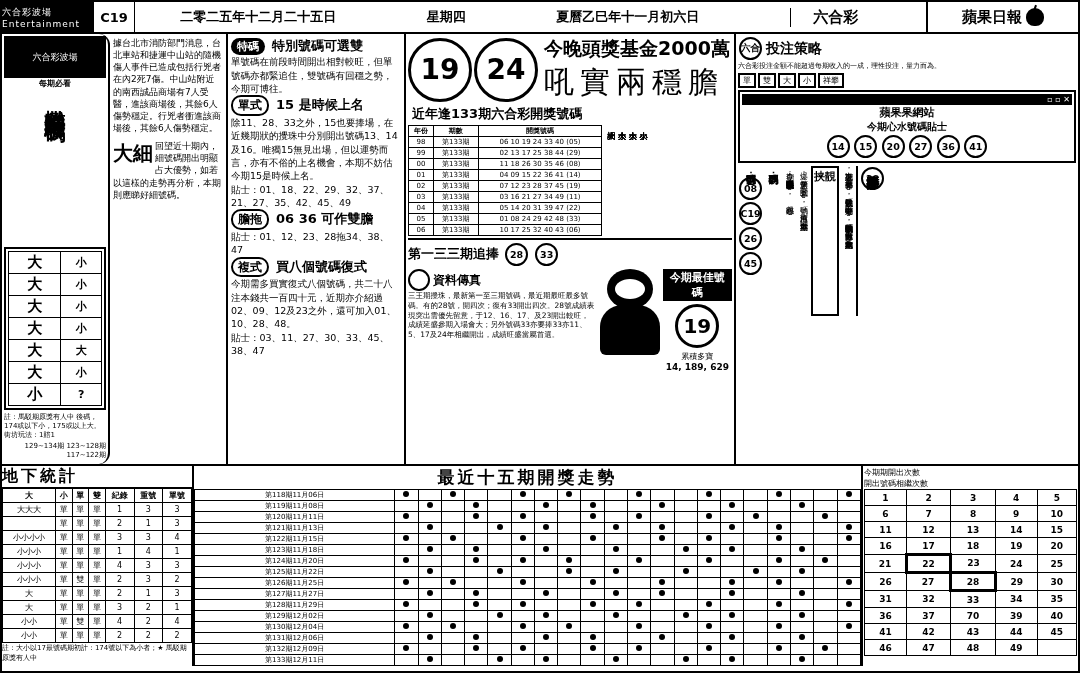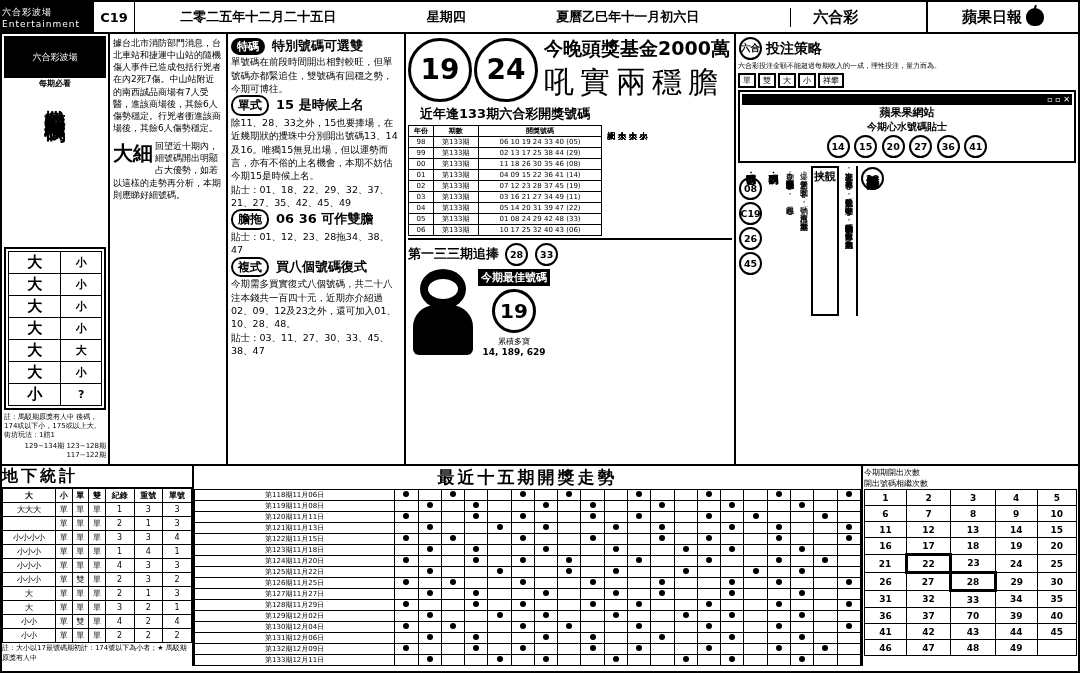"六合彩波場" .colA { border-radius: none -> 11px }
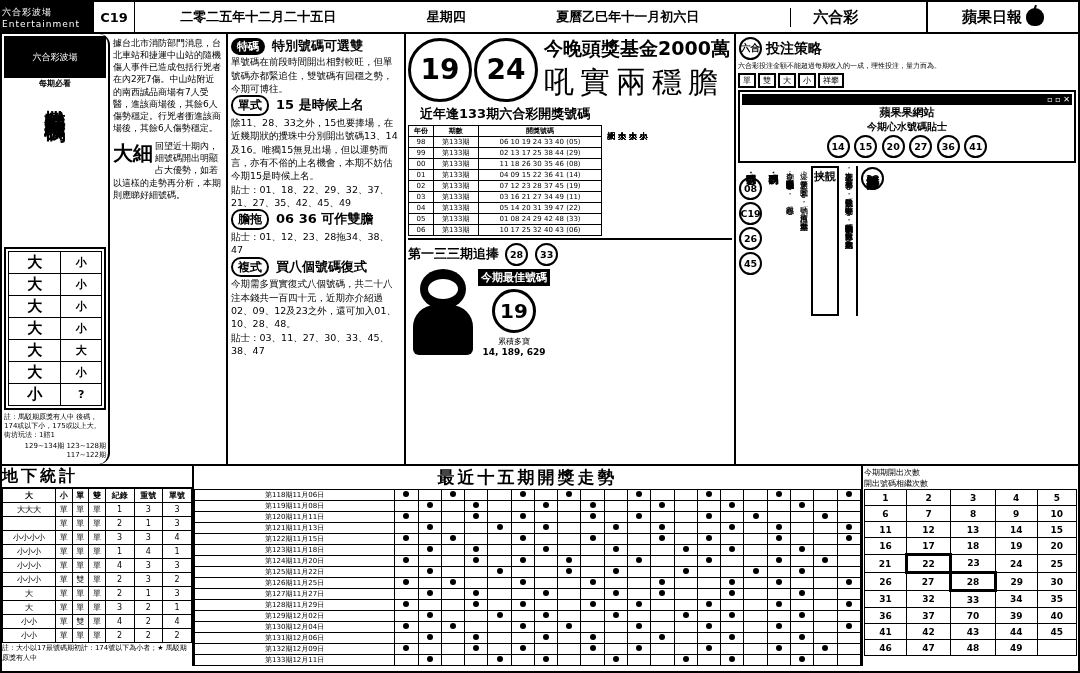"近年逢133期六合彩開獎號碼" .smalltitle { margin: 2px 12px -> 2px 4px }
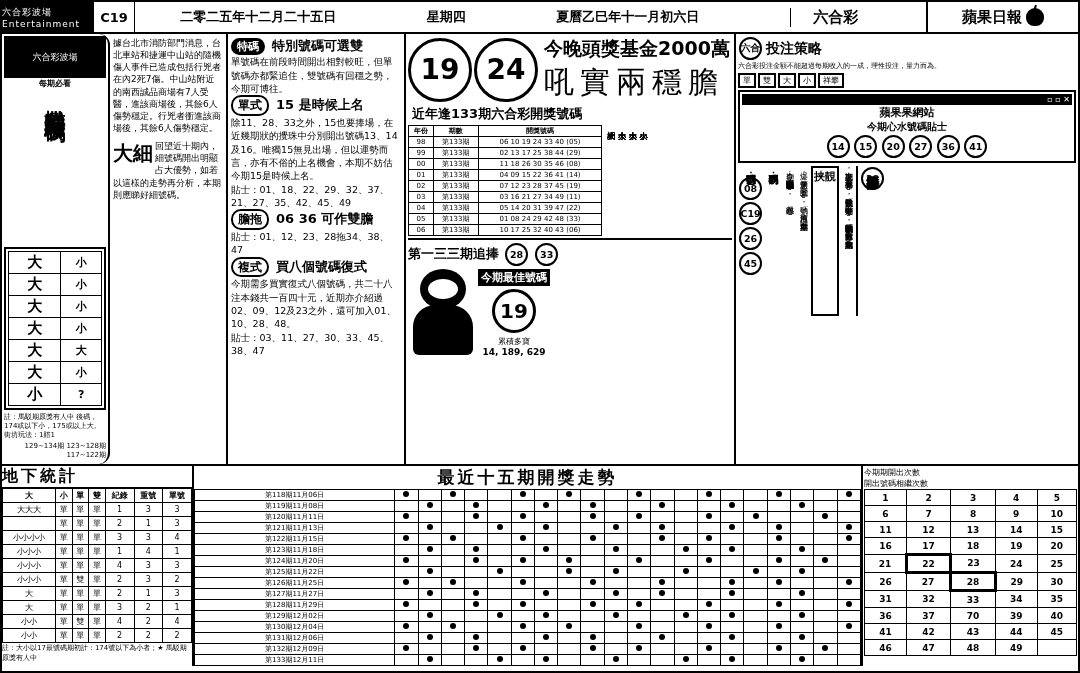"資料傳真" div { html: none -> <div> <div> <span></span> <span>資料傳真</span> </div> <div>三王期攪珠，最新第一至三期號碼，最近期最旺最多號碼。有的28號，開四次；復有33開出四次。28號成績表現突出需優先留意，于12、16、17、及23開出較旺，成績延盛參期入場會大；另外號碼33亦要捧33亦11、5、17及24年相繼開出，成績旺盛當屬首選。</div> </div> }
